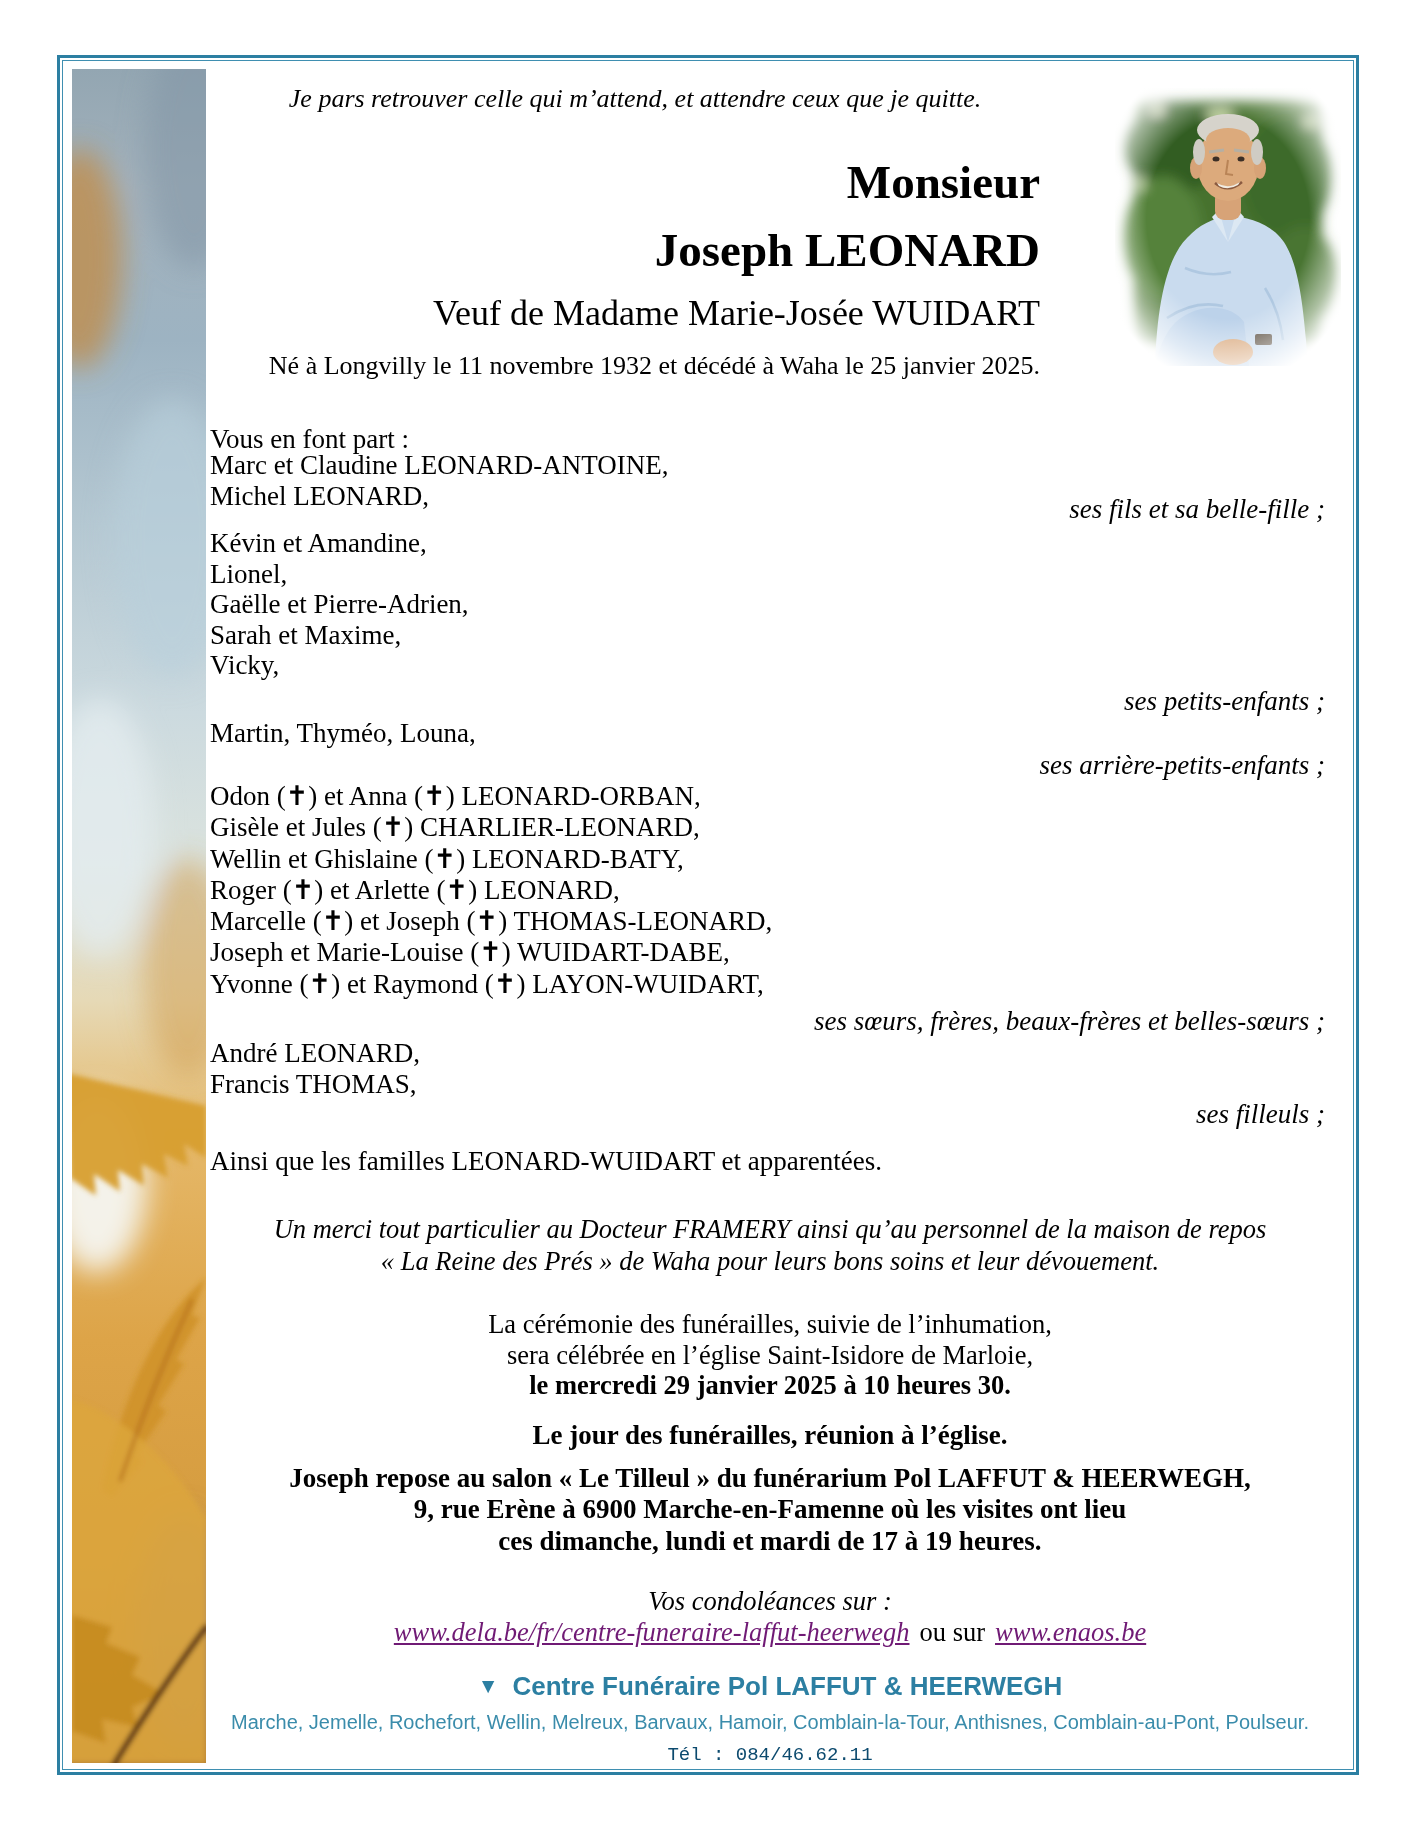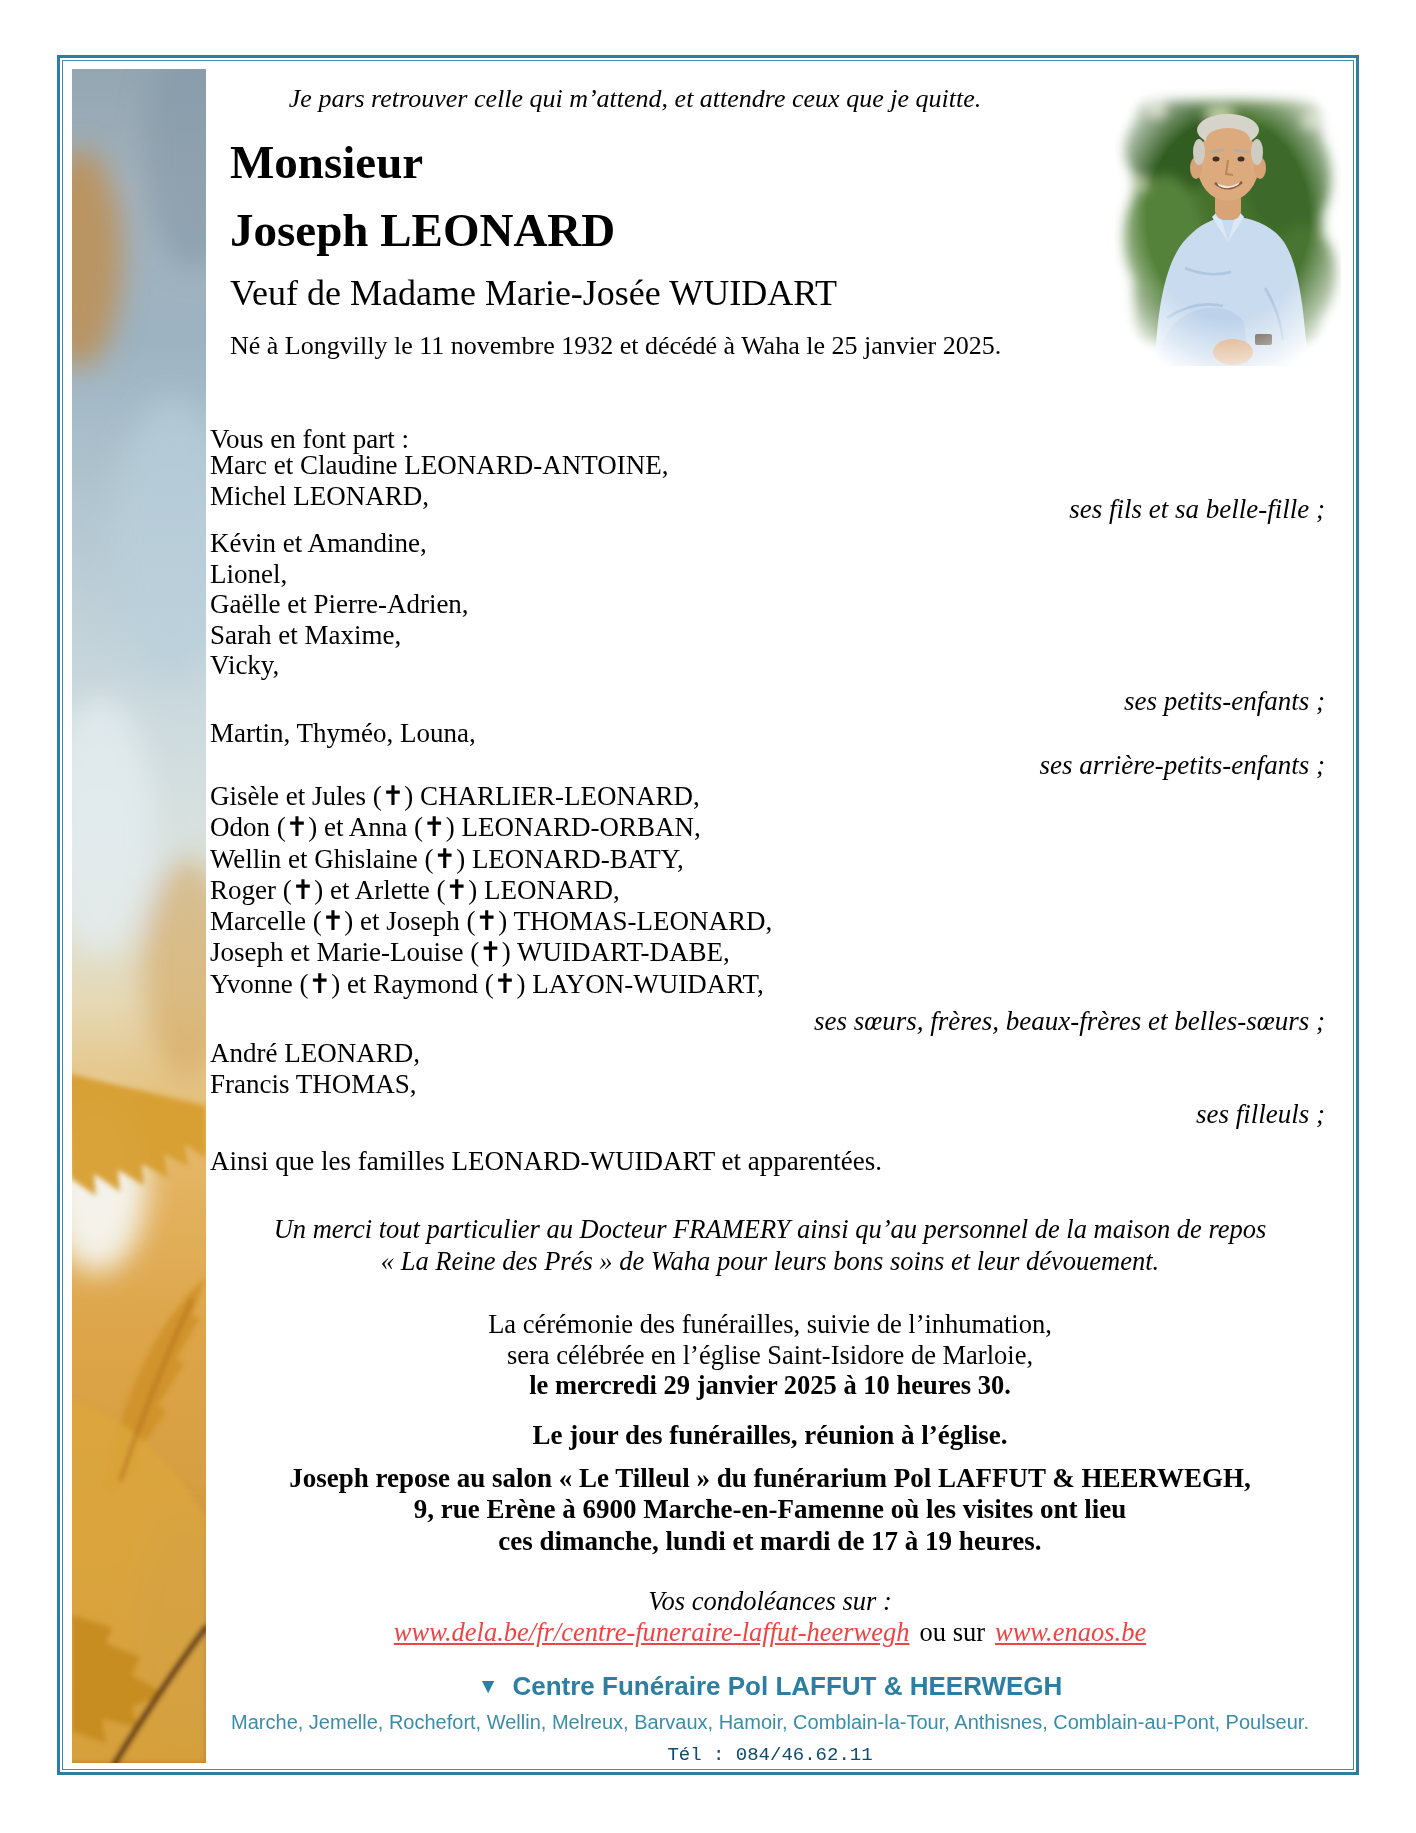"Monsieur" .header { text-align: left -> right; top: 128px -> 148px }
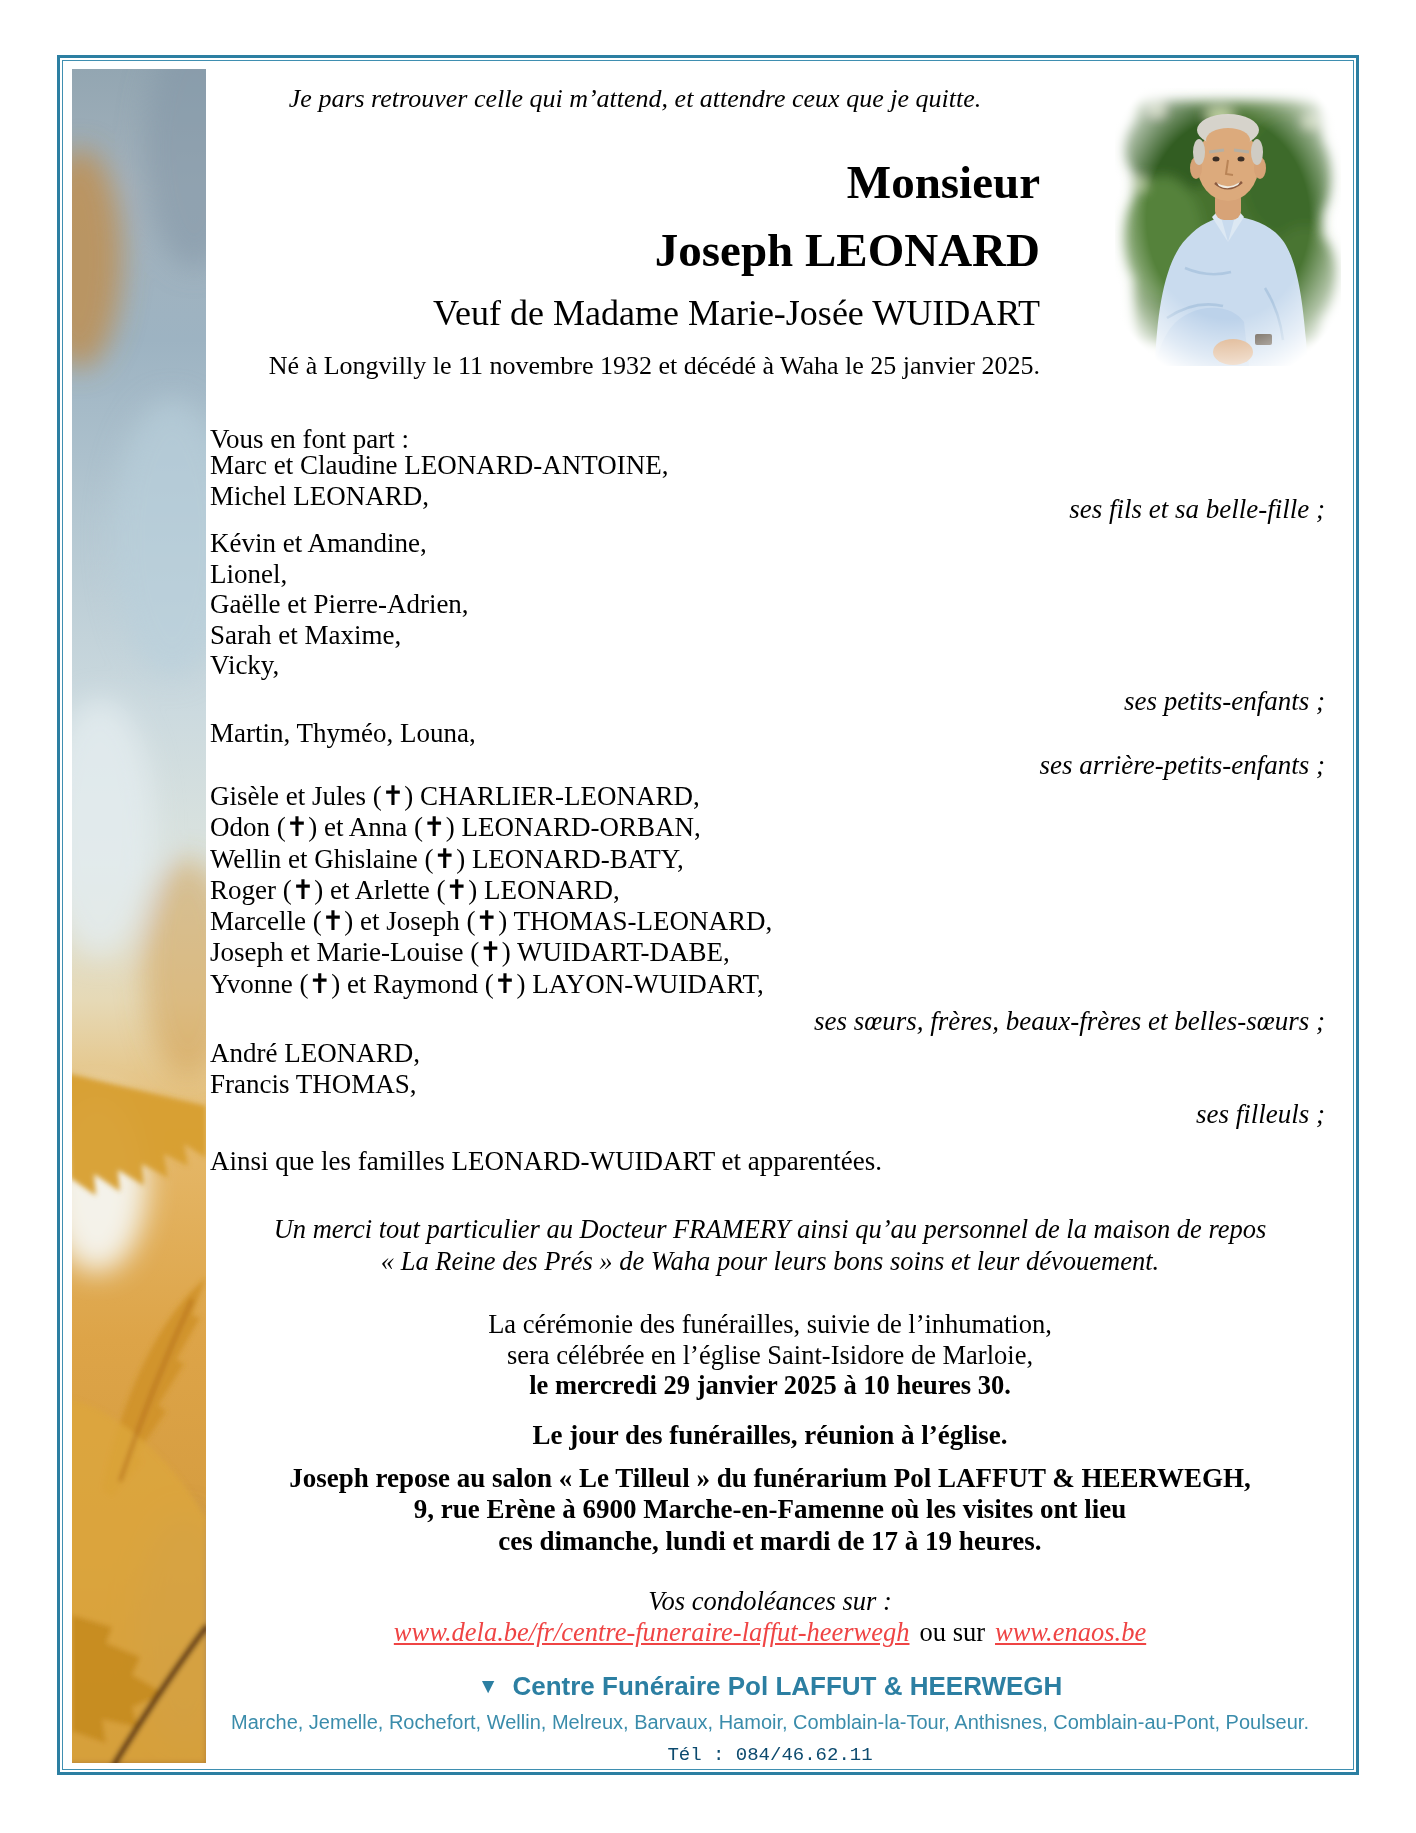"Gisèle et Jules (✝) CHARLIER-LEONARD," div { order: before "Odon (✝) et Anna (✝)" -> after "Odon (✝) et Anna (✝)" }
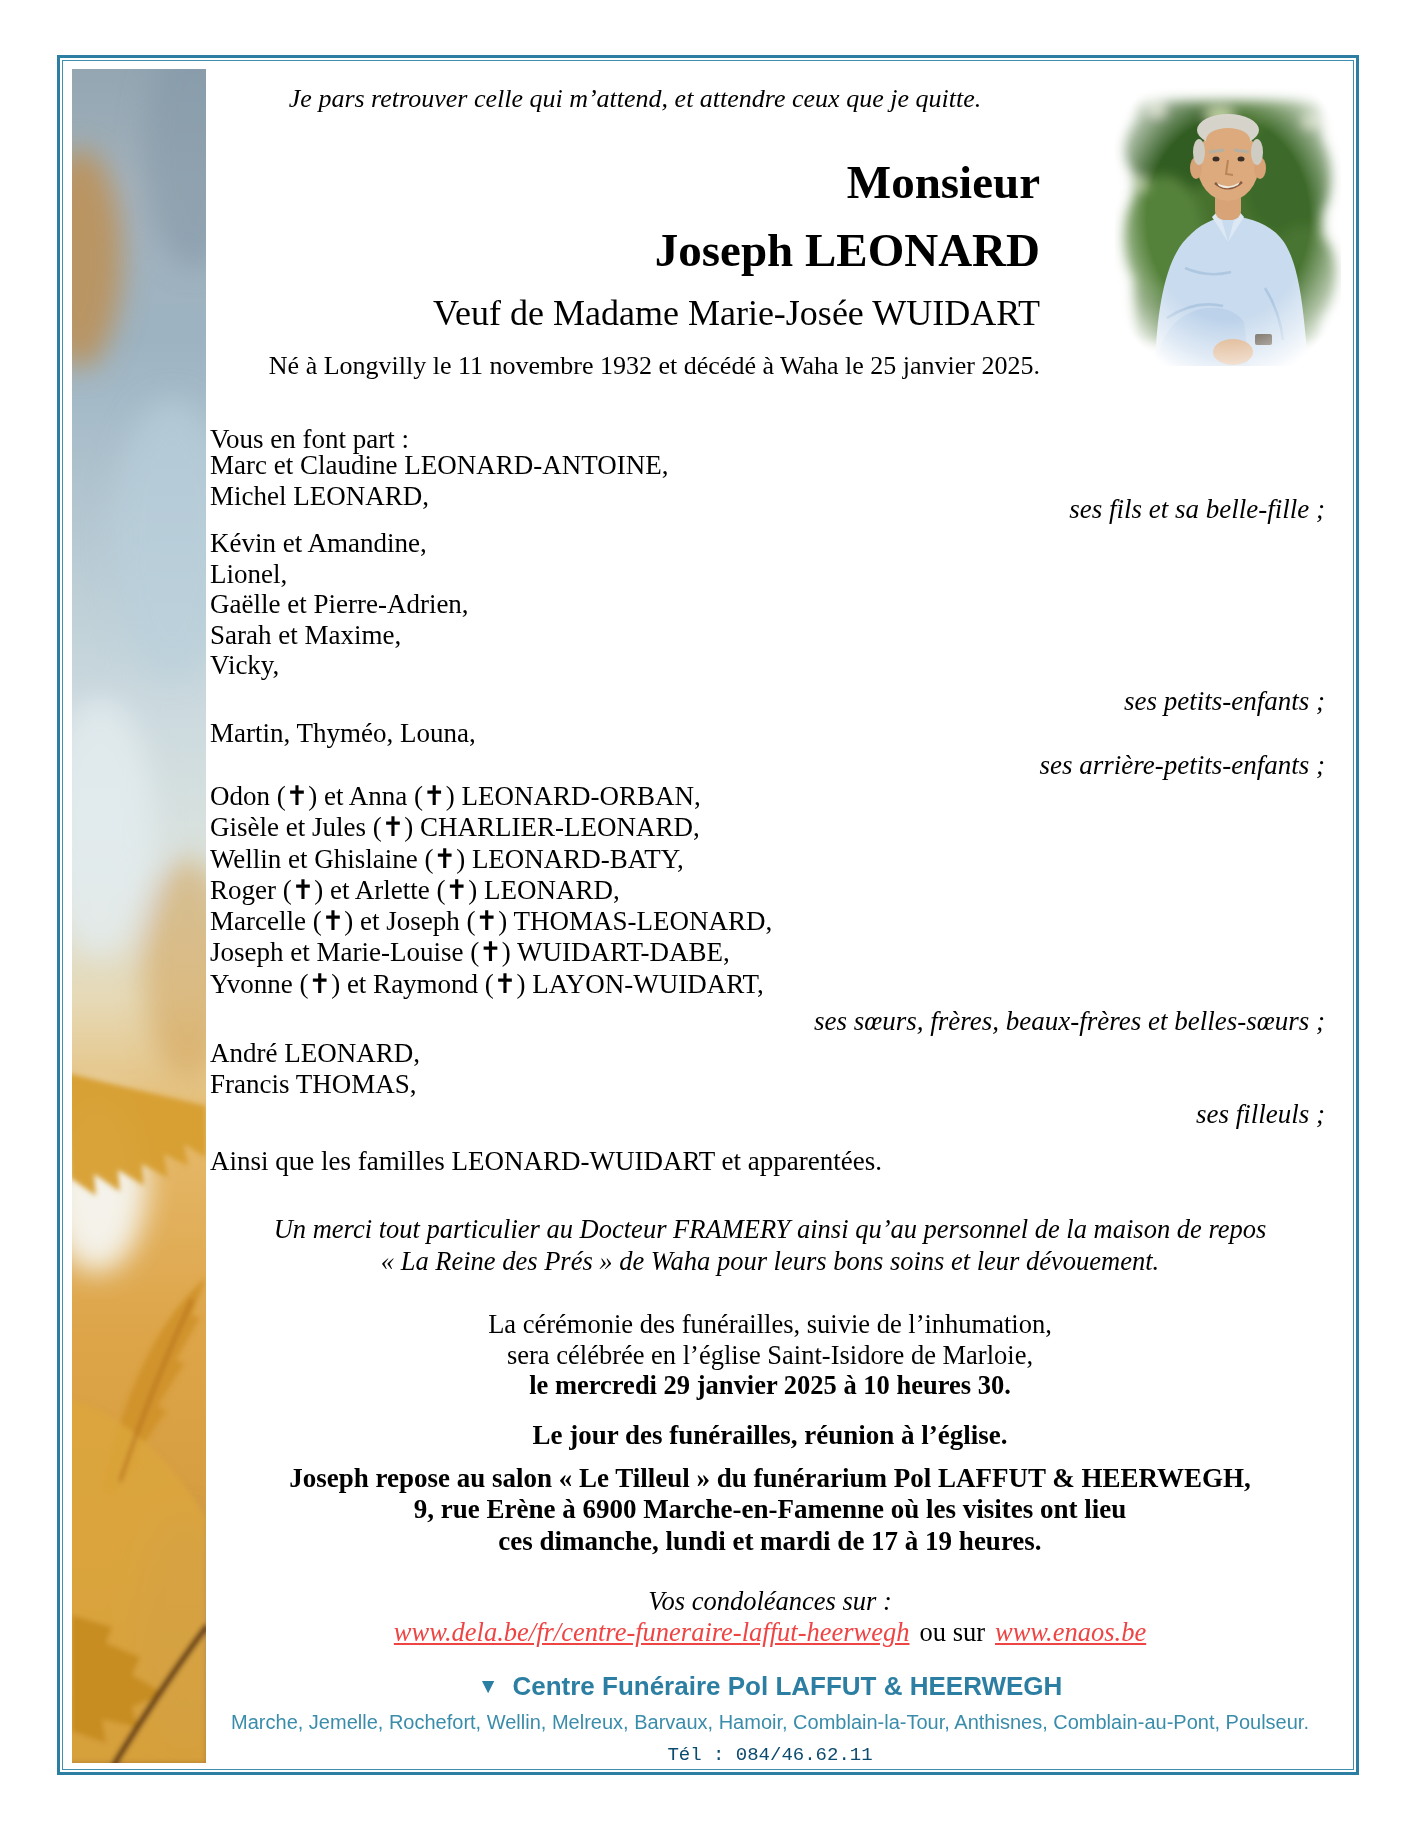"www.dela.be/fr/centre-funeraire-laffut-h" .links a { color: #ef4444 -> #701a75 }
